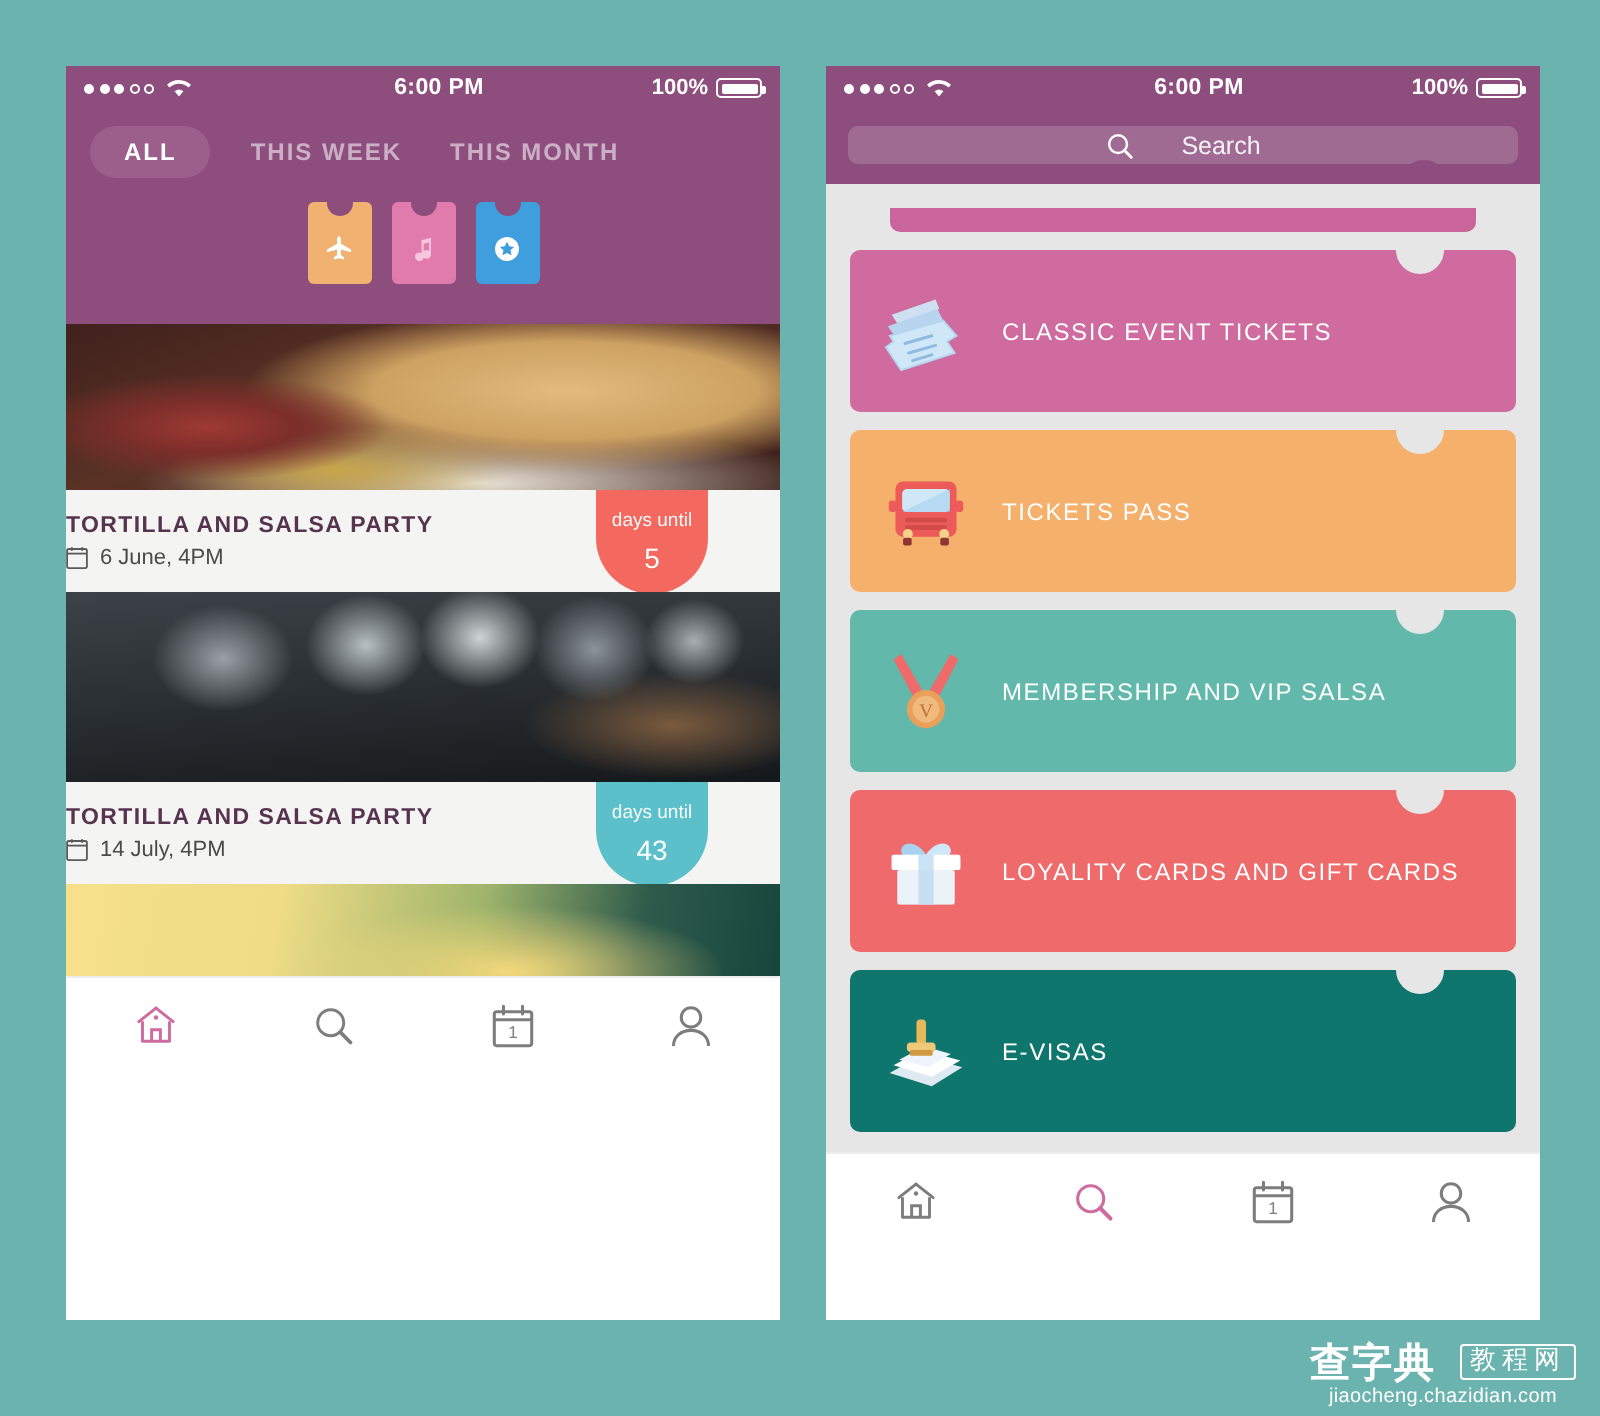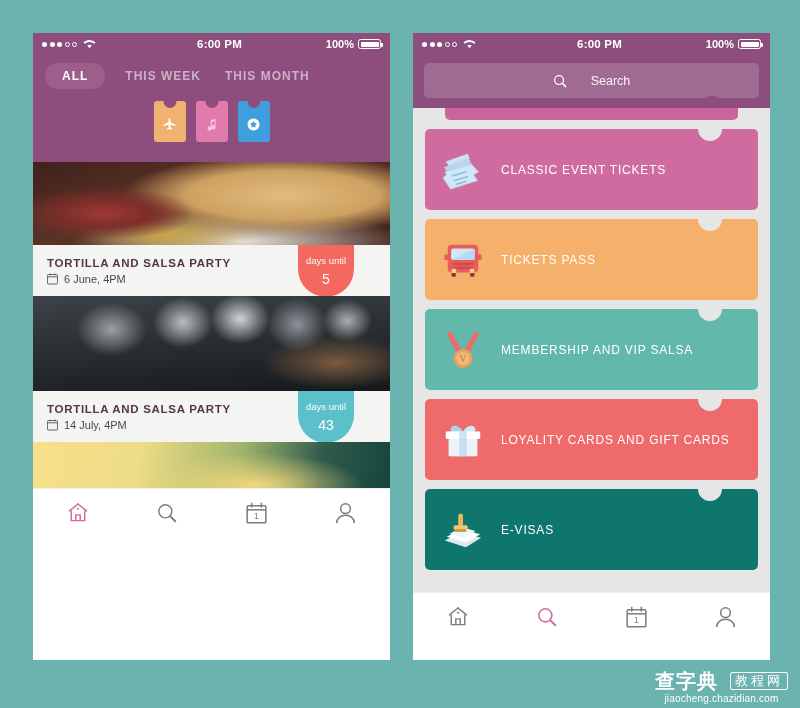"Search" .searchbar { height: 35px -> 19px }
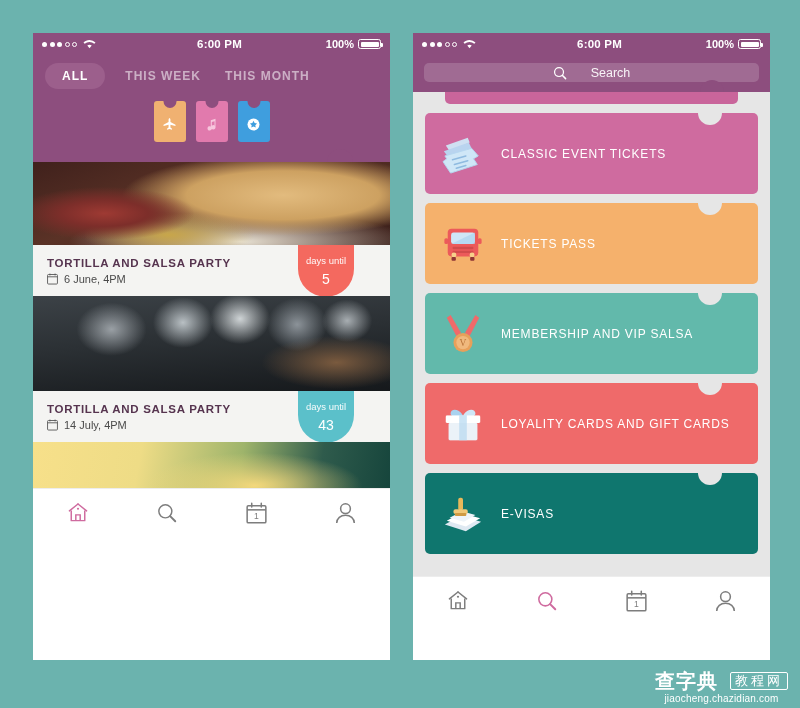"CLASSIC EVENT TICKETS" .cardlist { padding: 0 12px -> 12px 12px }
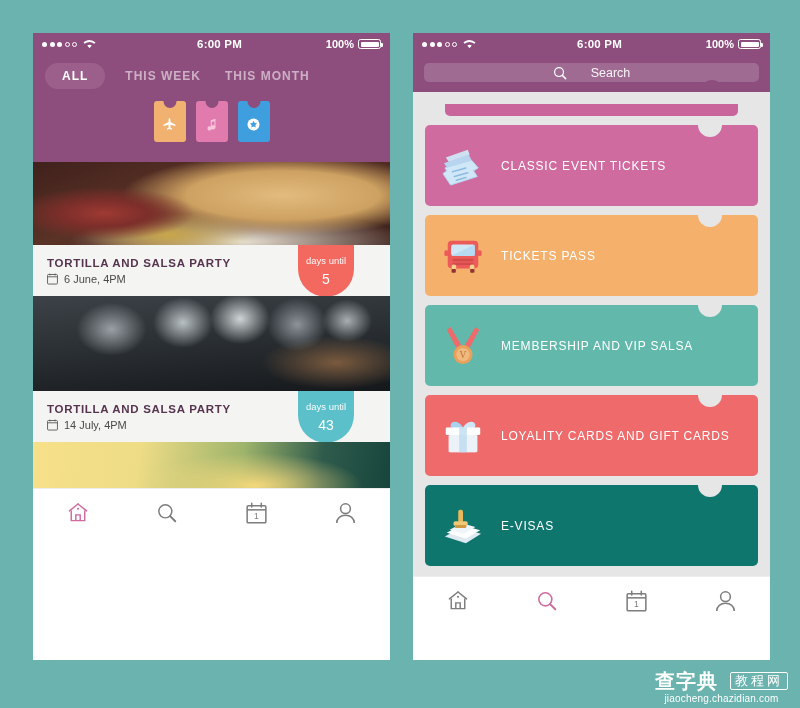"TORTILLA AND SALSA PARTY" .evrow { padding: 0 14px -> 0 0 }
